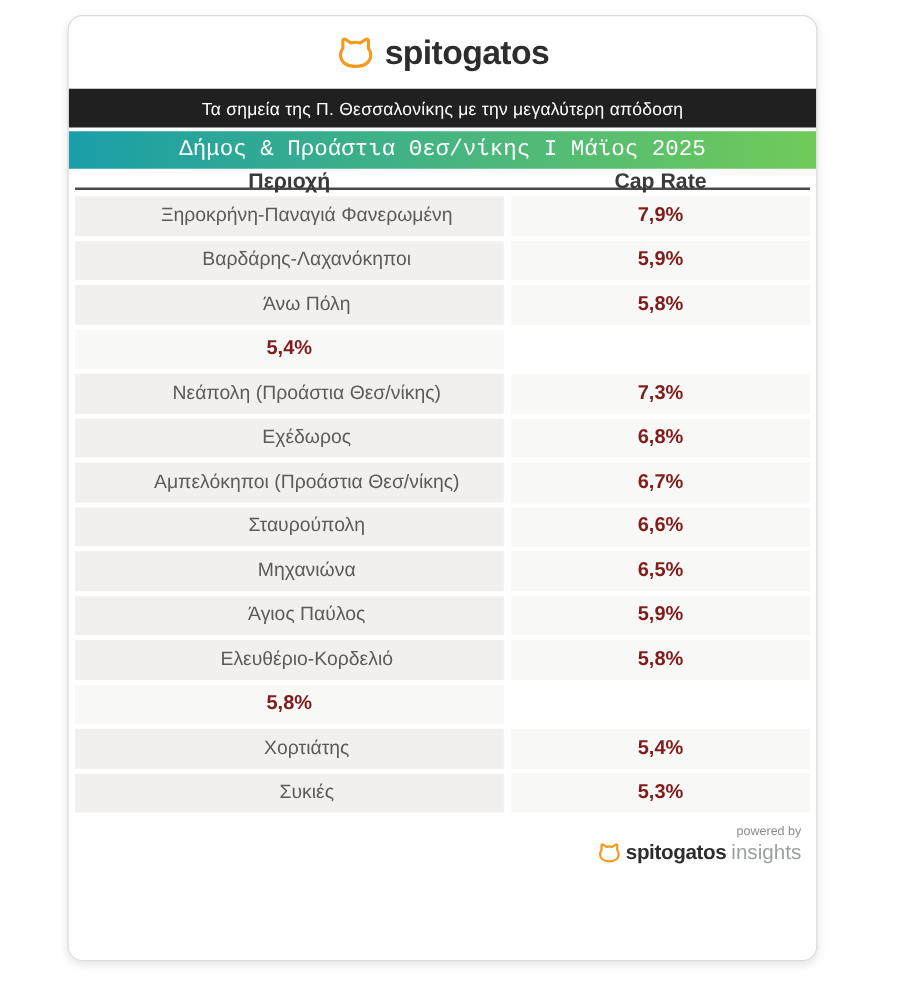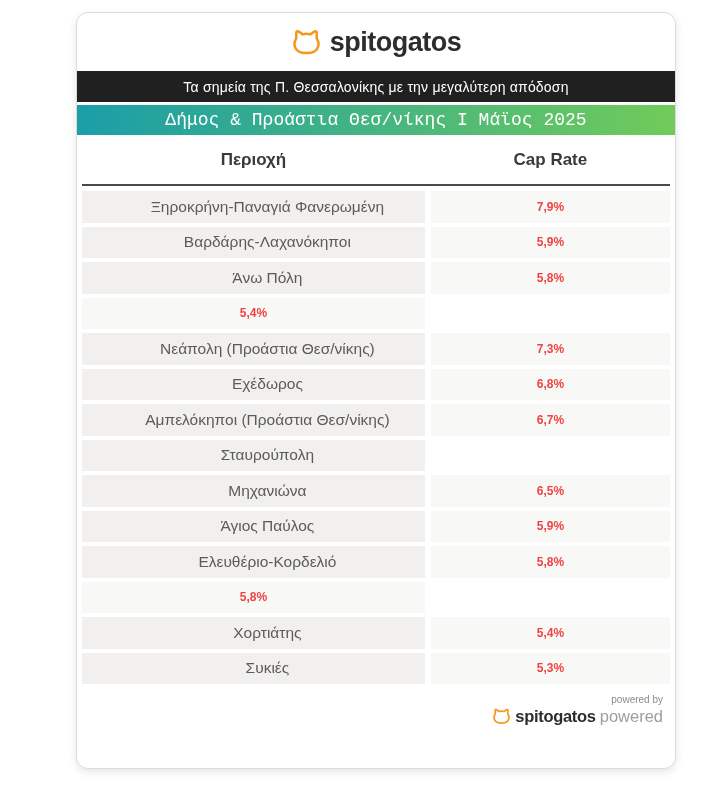"spitogatos" .card { left: 76px -> 54px }
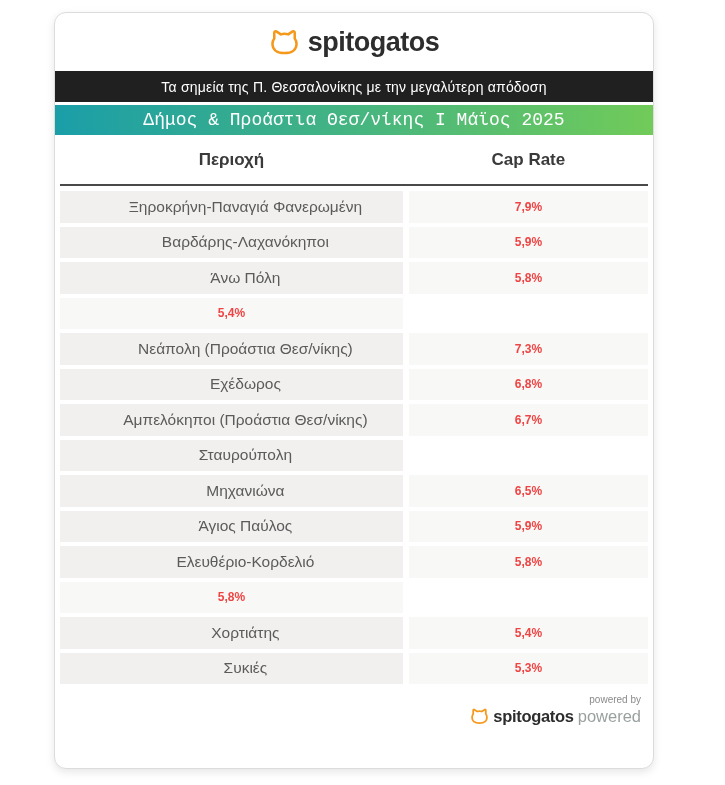"Περιοχή" .thead { height: 49px -> 15px }
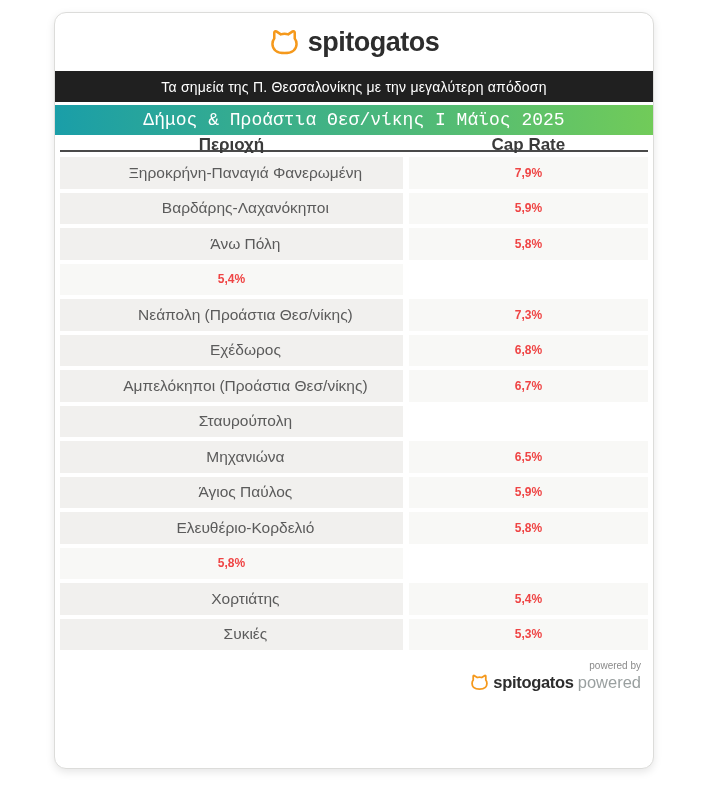"7,9%" .cell.value { color: #ef4444 -> #7f1d1d; font-size: 12px -> 16px }
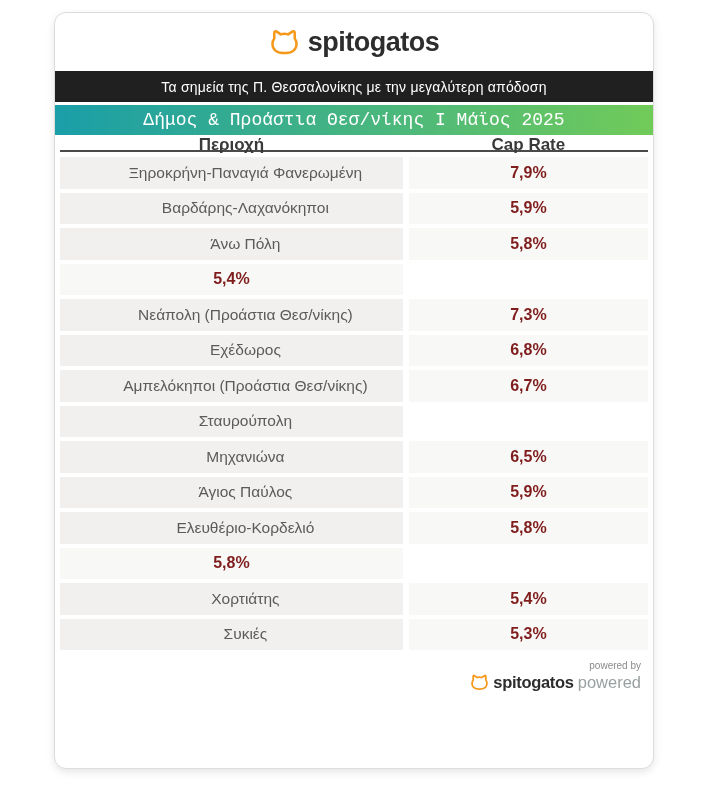"6,6%" div.cell { html: none -> <div>6,6%</div> }
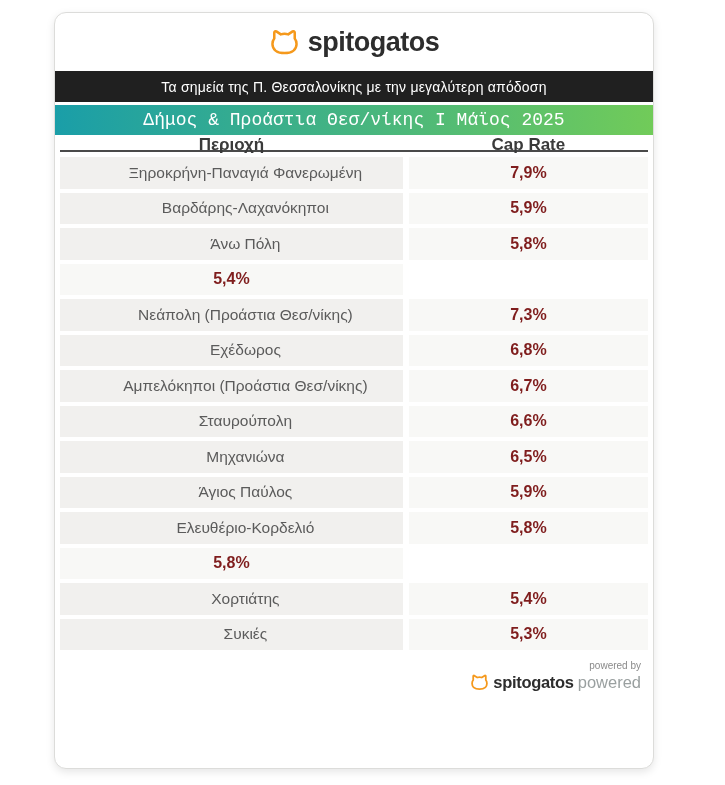"powered" span.suffix { text: powered -> insights }
